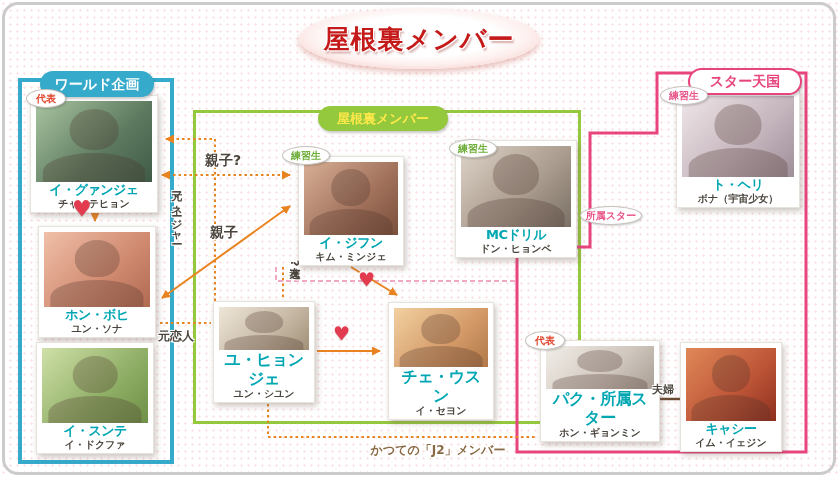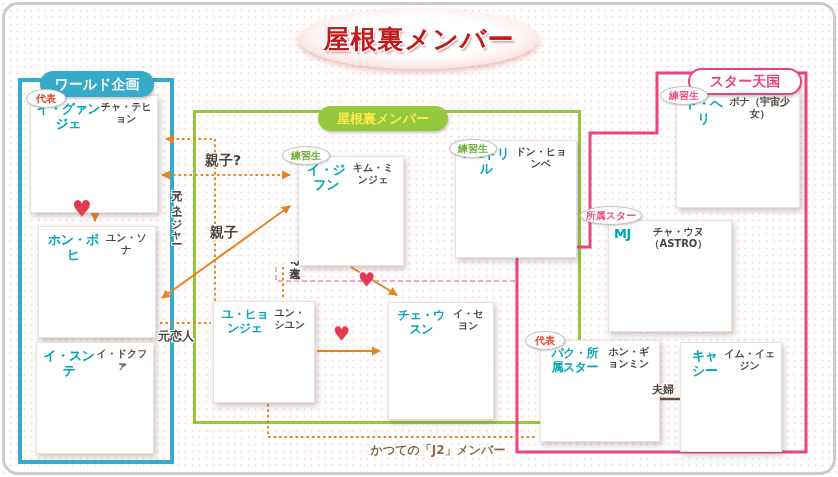"イ・グァンジェ" .card { flex-direction: row -> column }
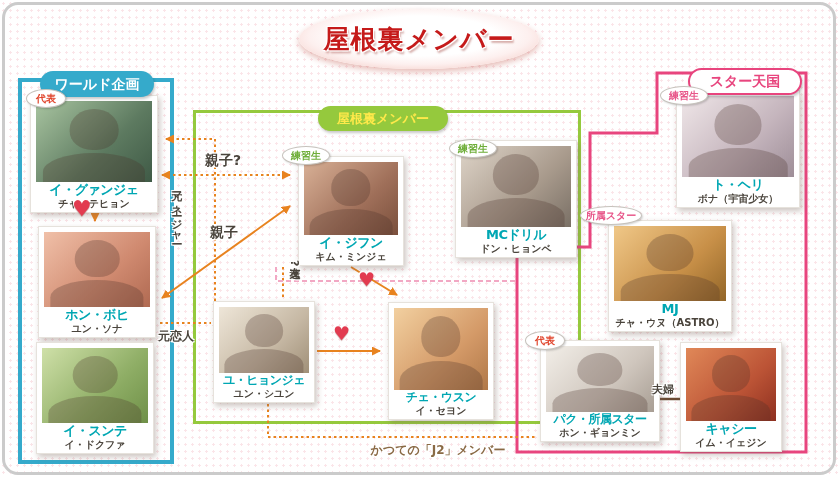"MJ" div.card { html: <div> <div></div> <div>MJ</div> <div>チャ・ウヌ（ASTRO）</div> </div> -> none }
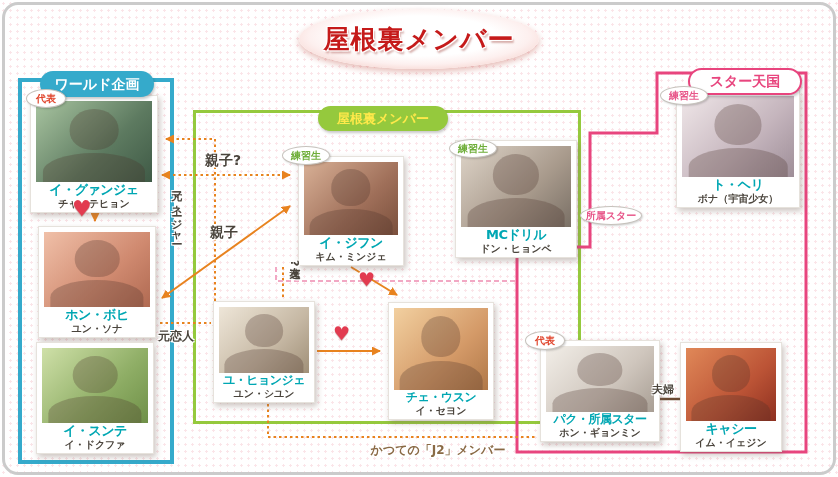"ユ・ヒョンジェ" .cname.sm { font-size: 12px -> 16px }
